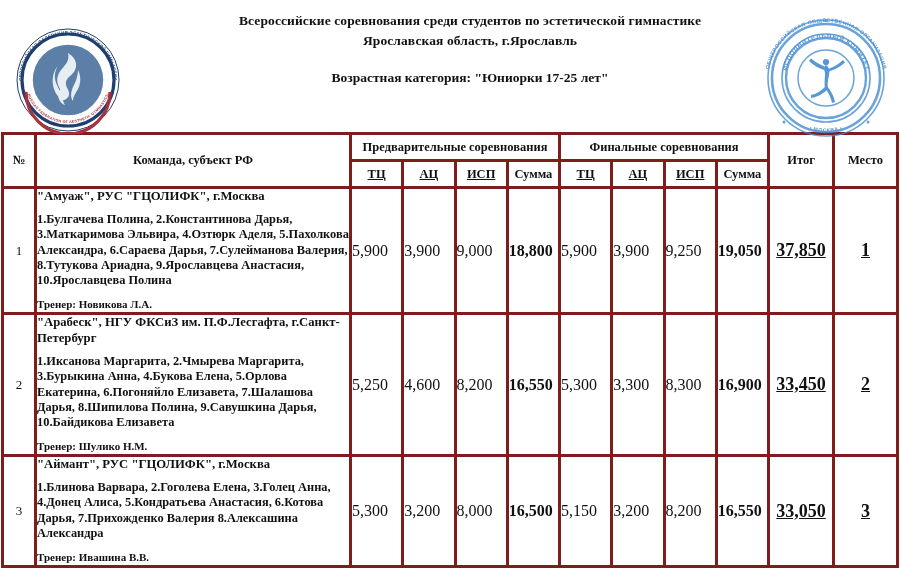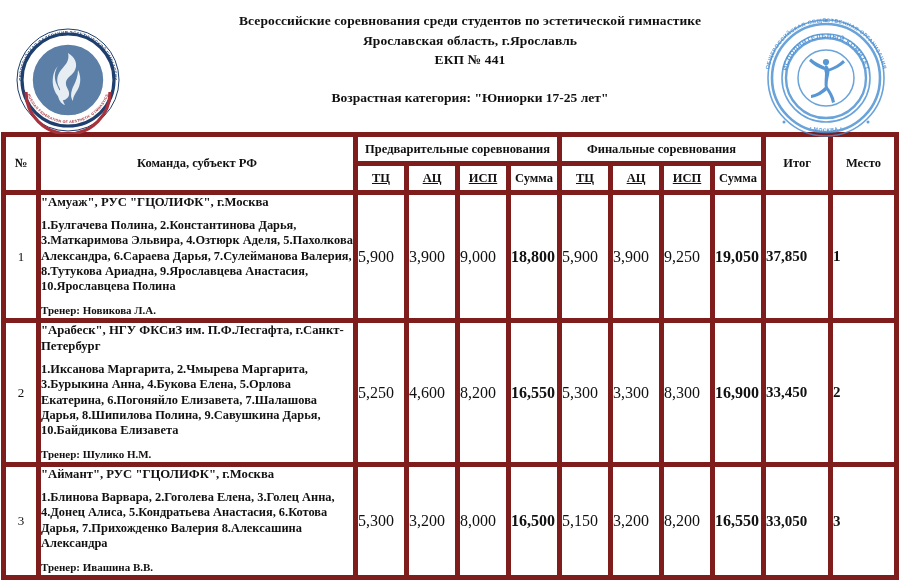"ЕКП № 441" div.title-line { html: <div>ЕКП № 441</div> -> none }
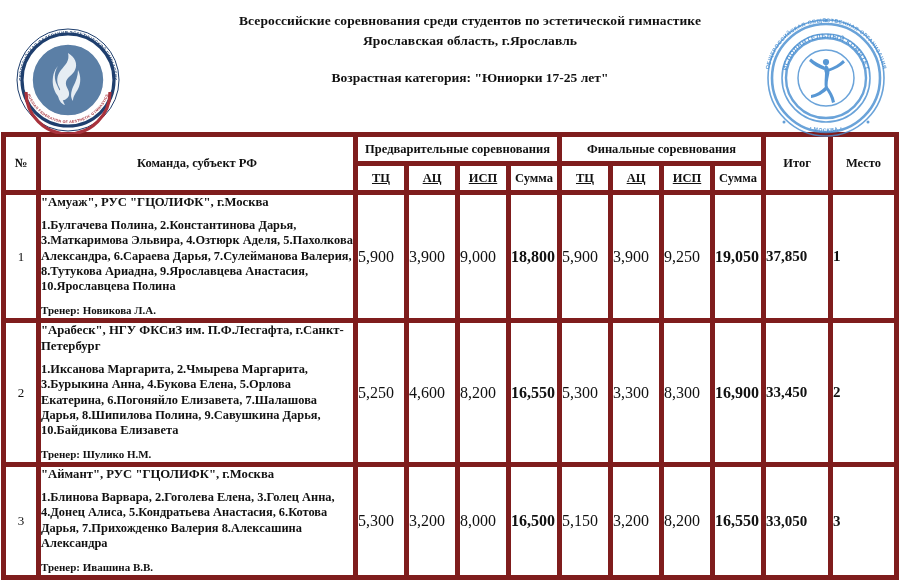"Предварительные соревнования" table.protocol th, table.protocol td { border: 5px solid #7f1d1d -> 3px solid #7f1d1d }
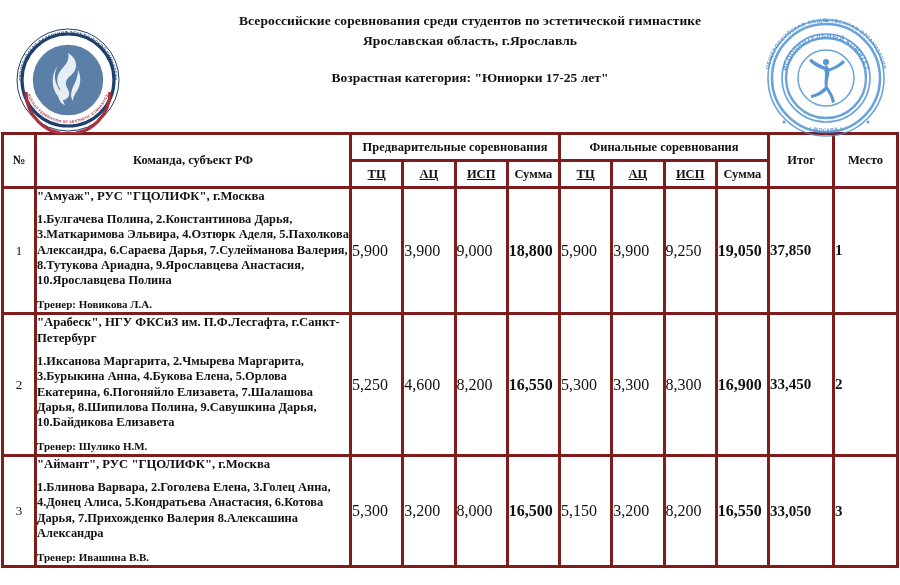"37,850" td.cell-total, td.cell-place { font-size: 15px -> 18px; text-align: left -> center; text-decoration: none -> underline }
